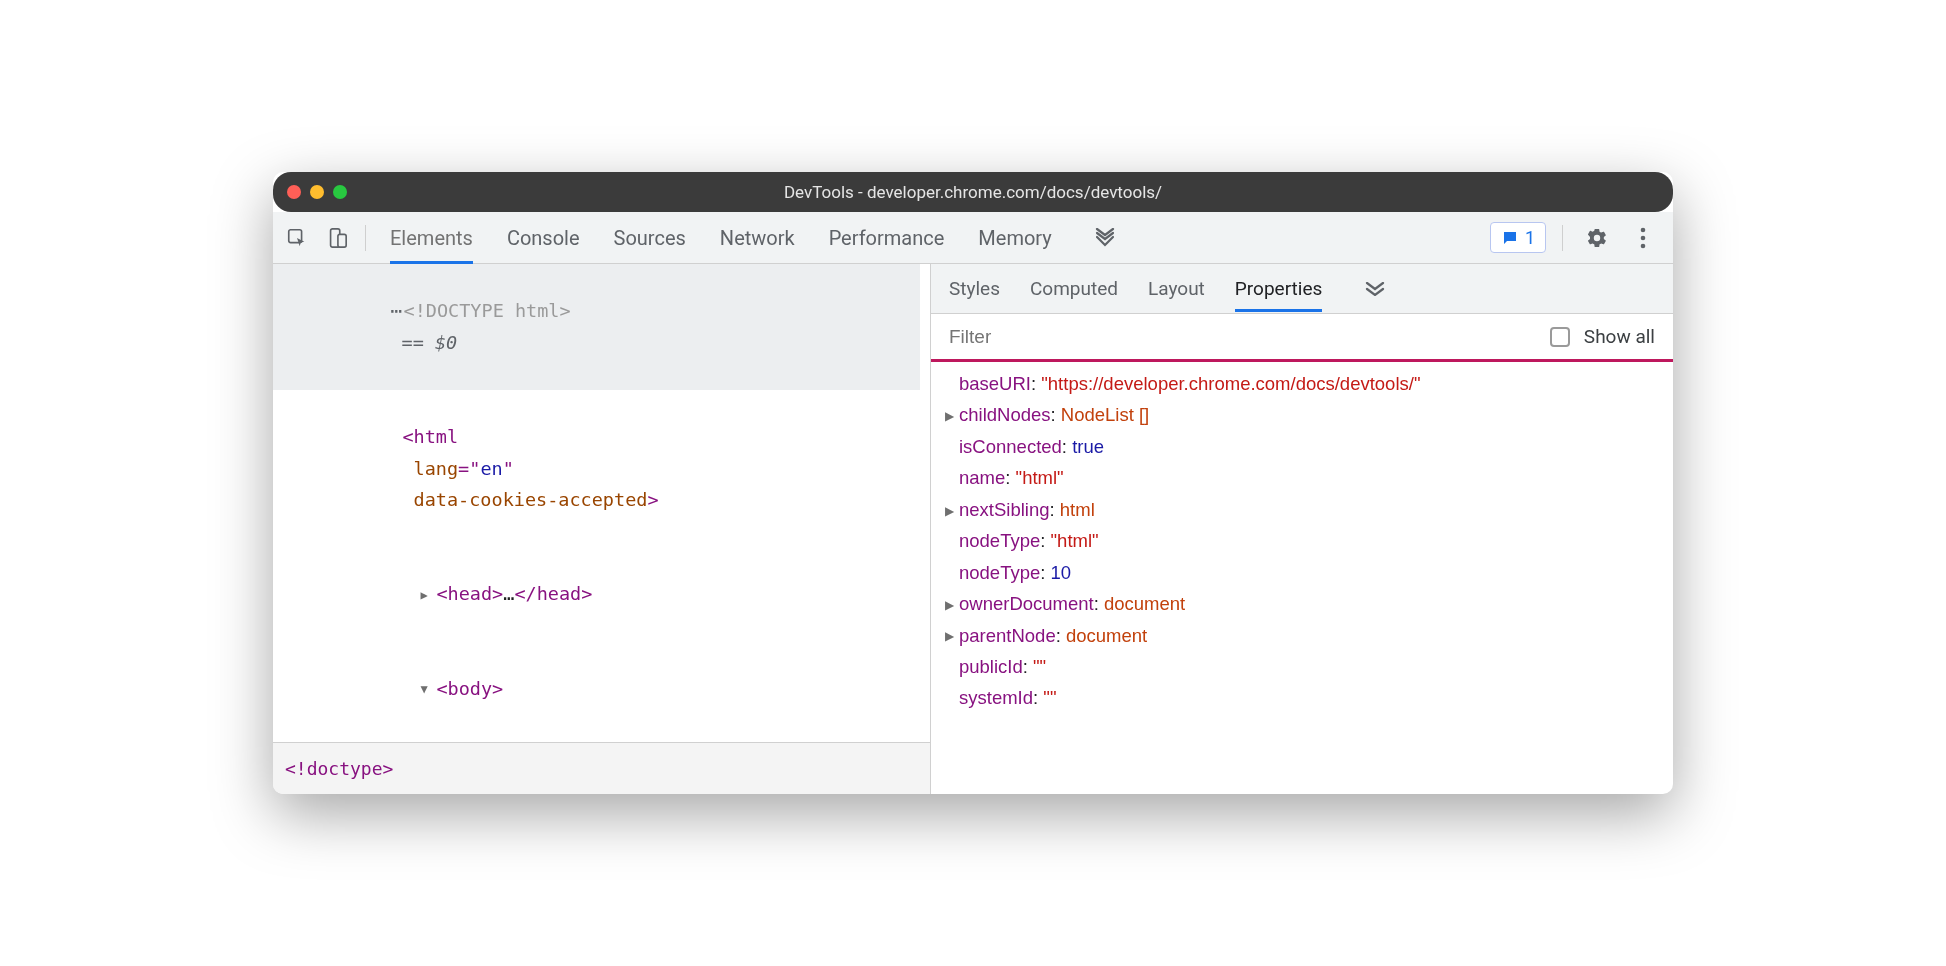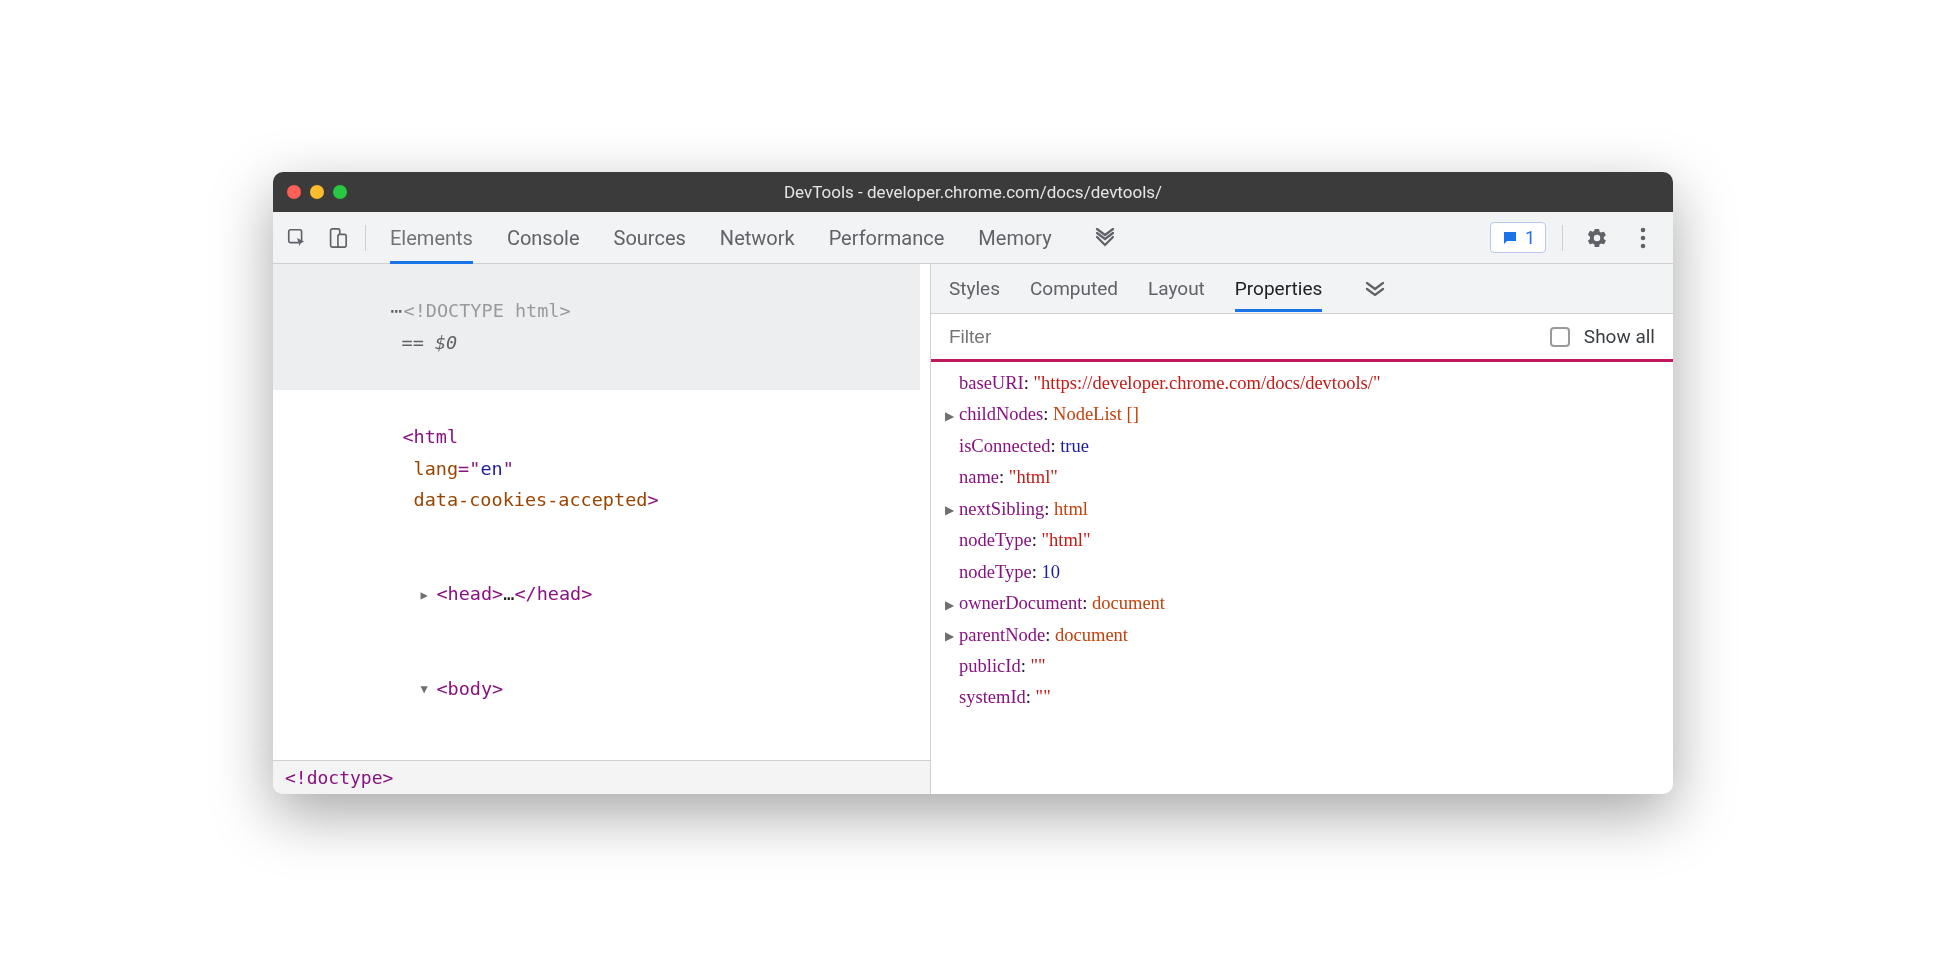"DevTools -" .titlebar { border-radius: none -> 18px }
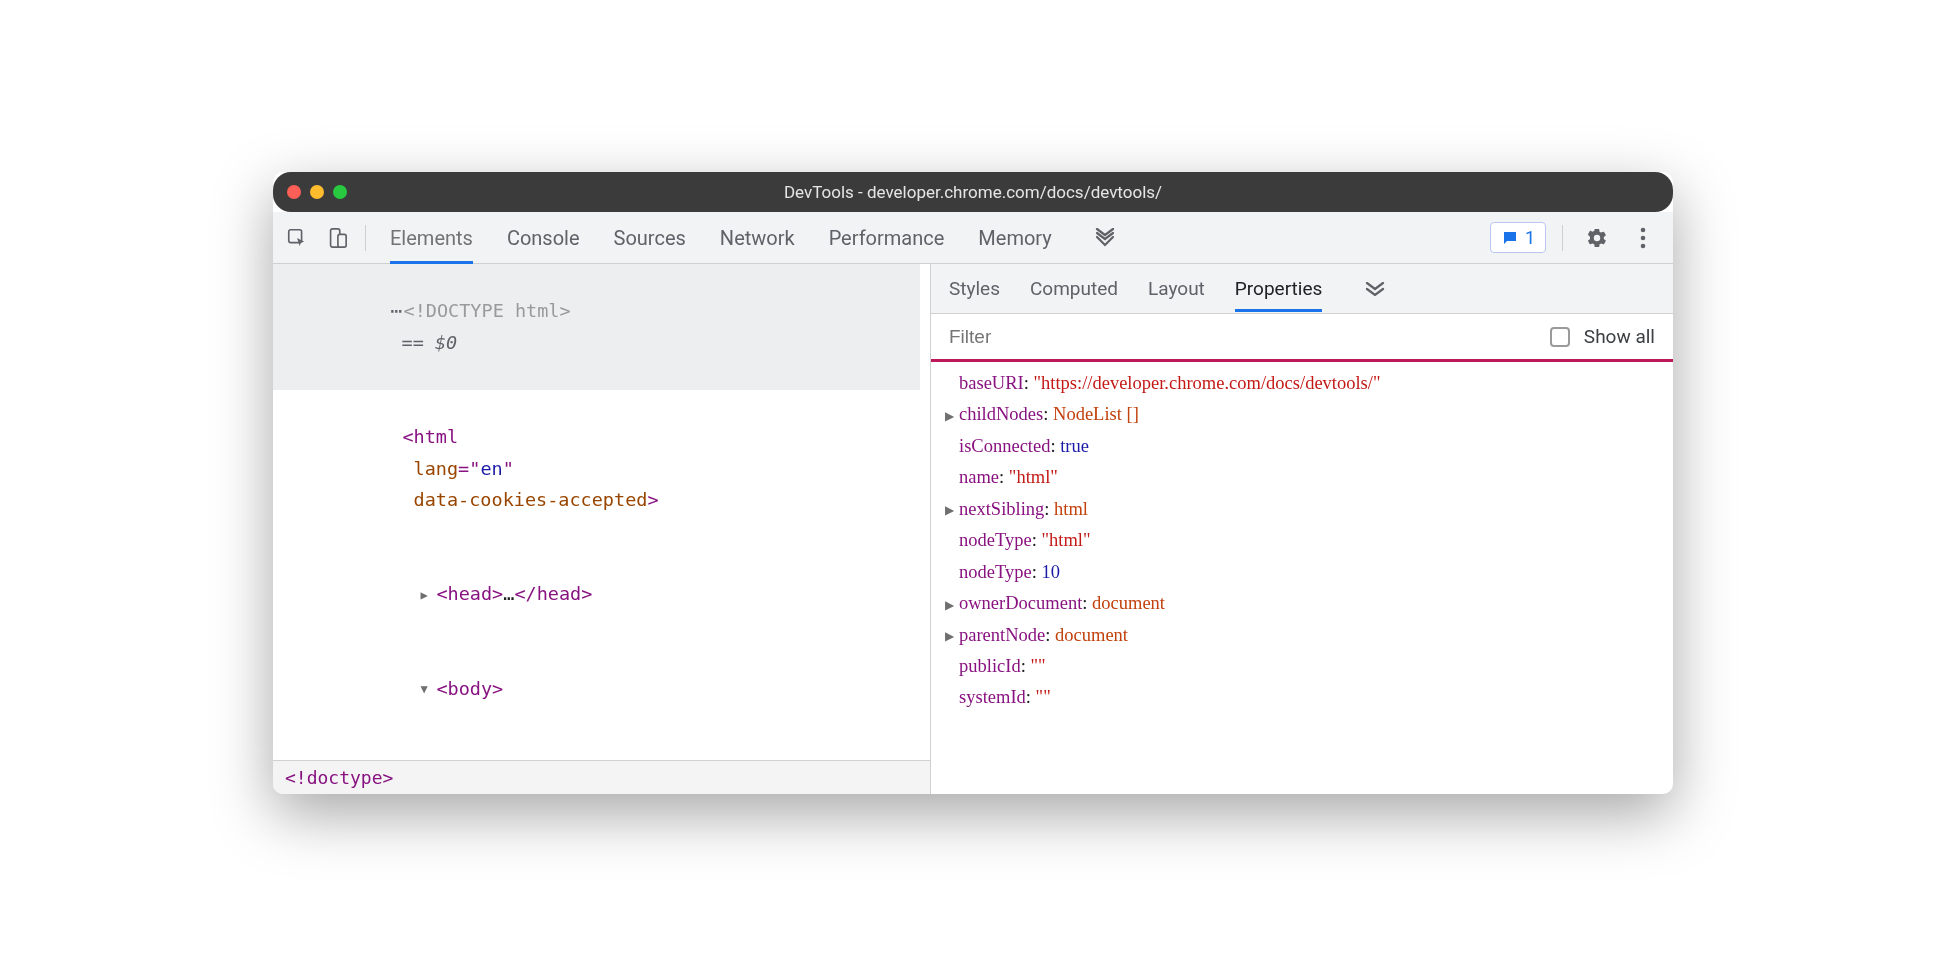"baseURI:" .props { font-family: Liberation Serif, serif -> Liberation Sans, sans-serif }
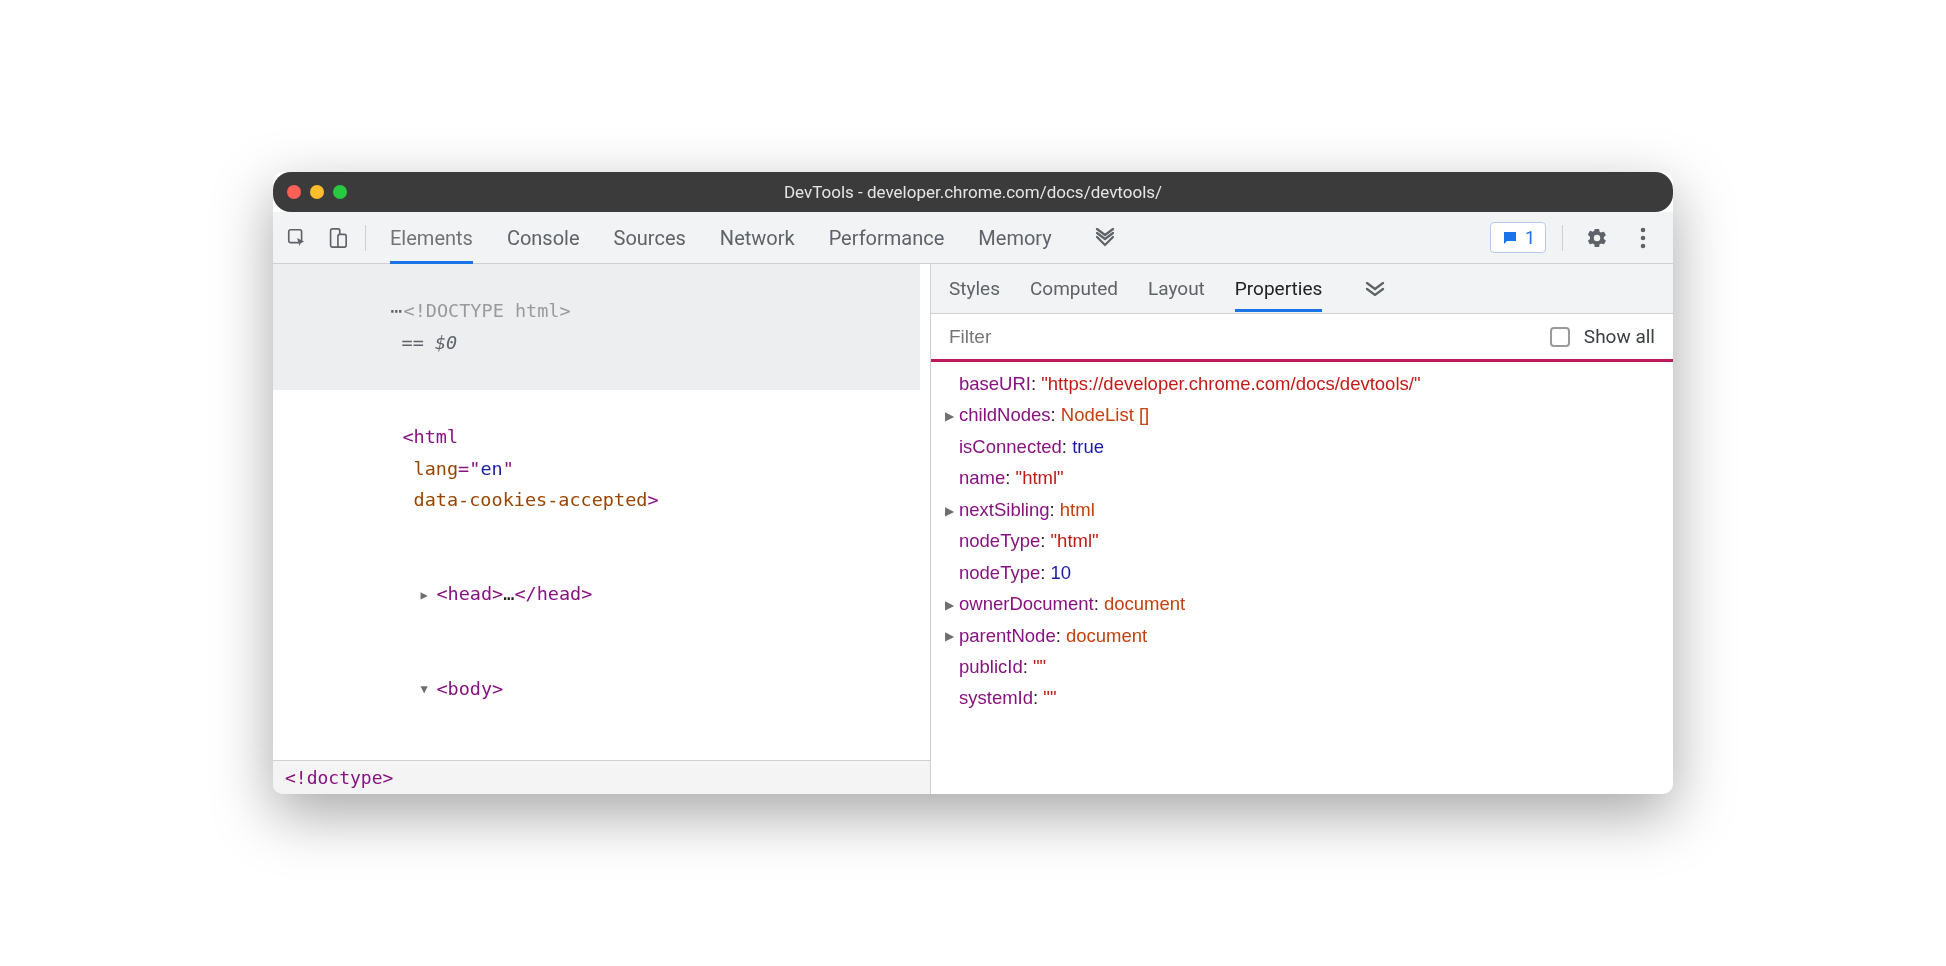"<!doctype>" .breadcrumb { height: 34px -> 52px }
